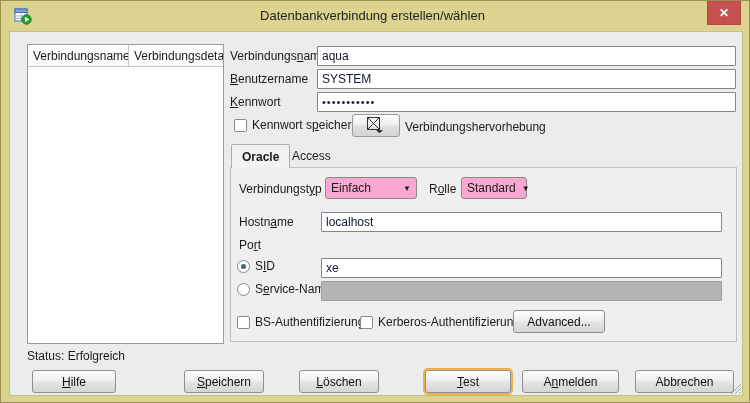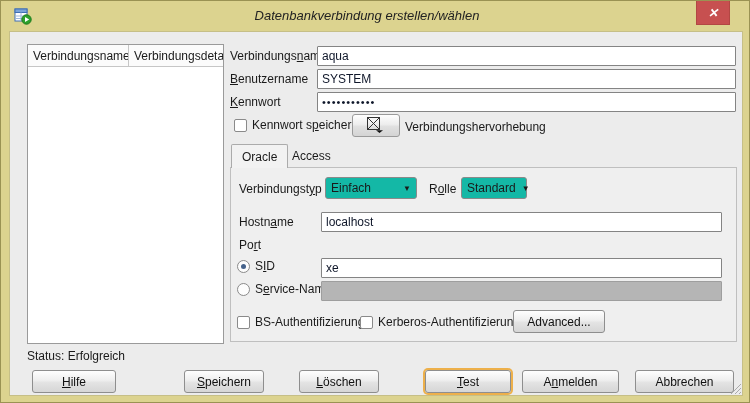"Datenbankverbindung erstellen/wählen" .titlebar { font-style: italic -> none; right: 16px -> 5px }
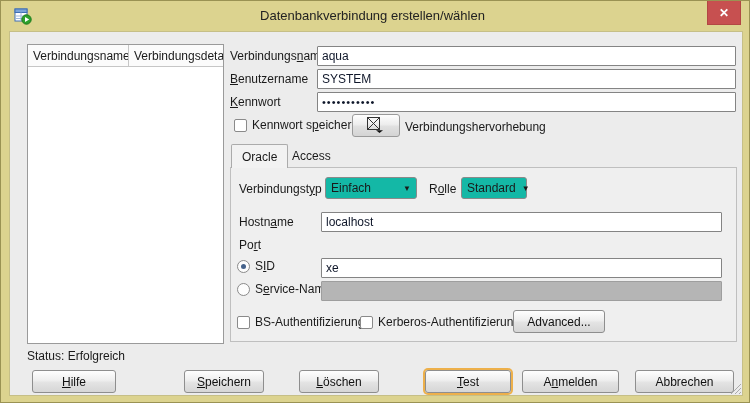"Oracle" .tab.active { font-weight: normal -> bold }
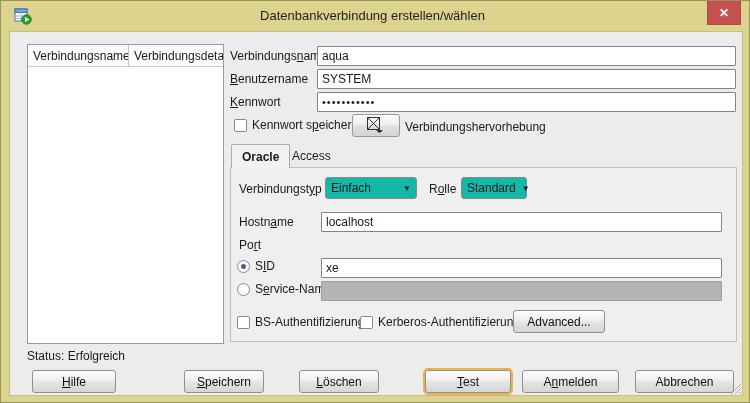"Einfach" .combo { background: #14b8a6 -> #f9a8d4 }
